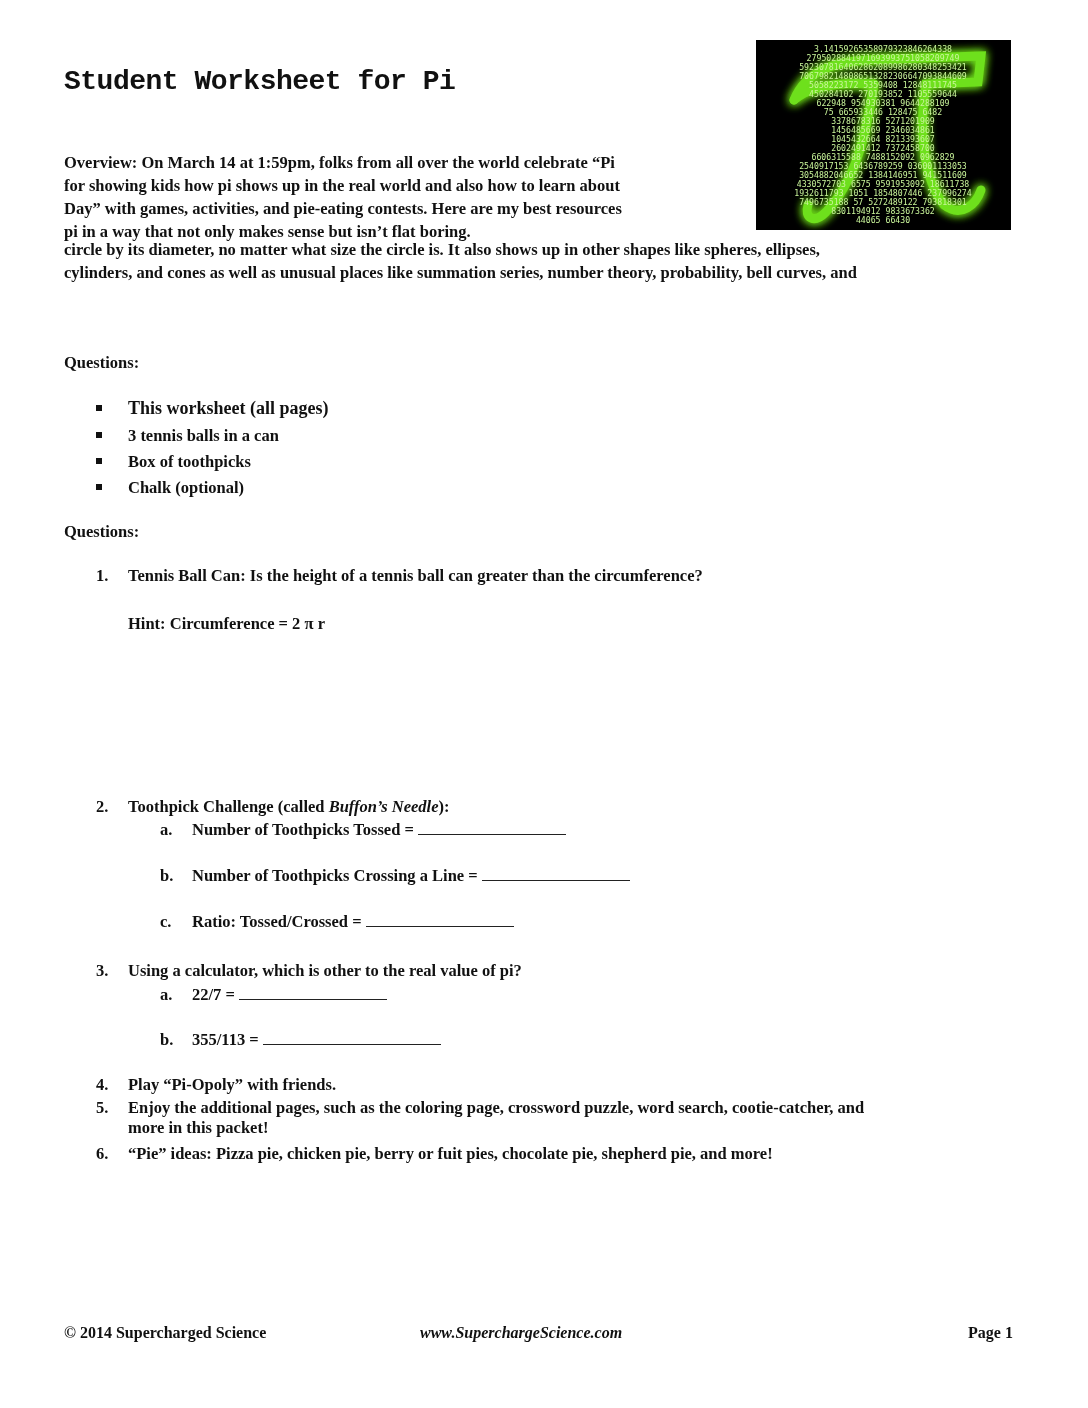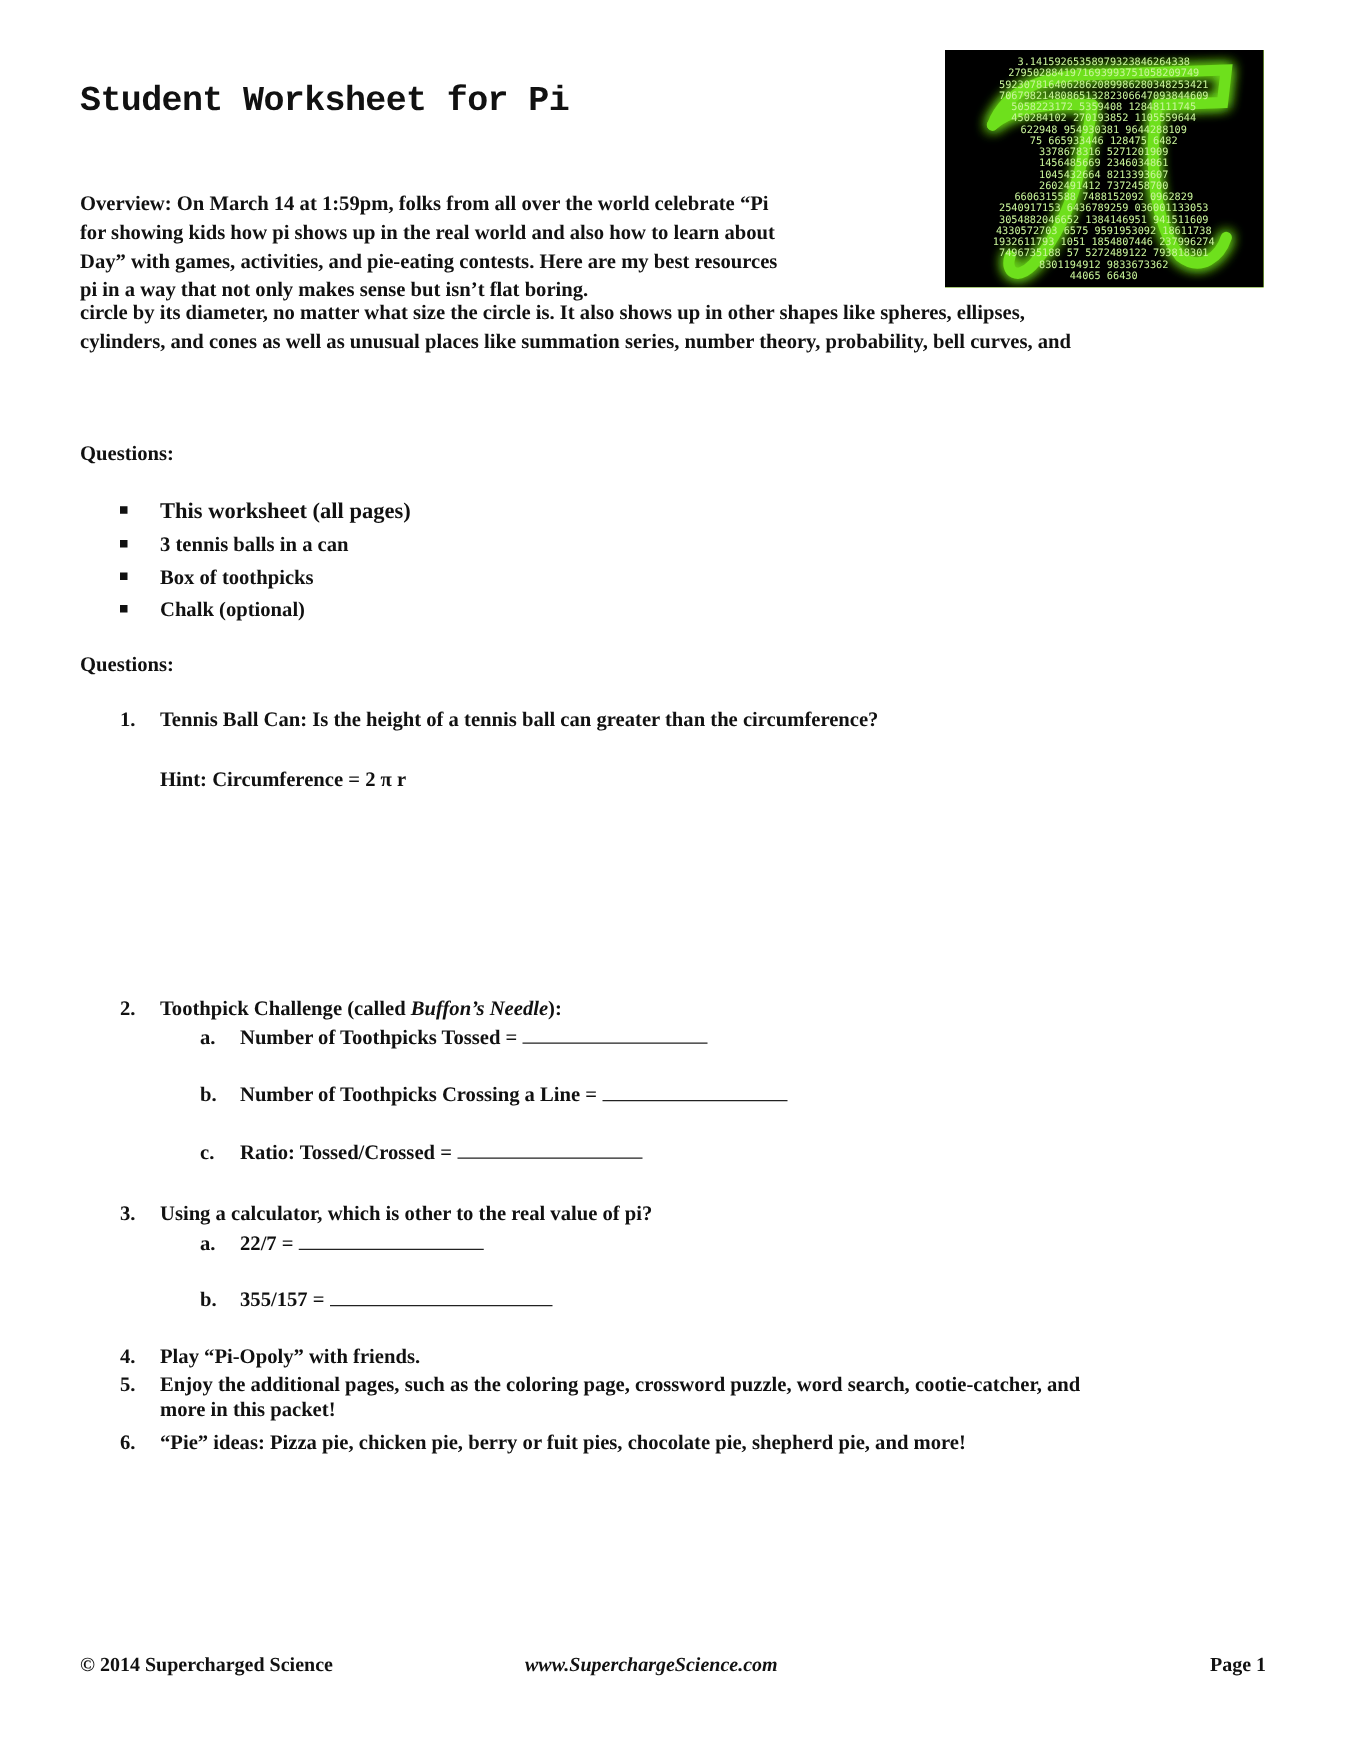"355/157 =" span { text: 355/157 -> 355/113 }
